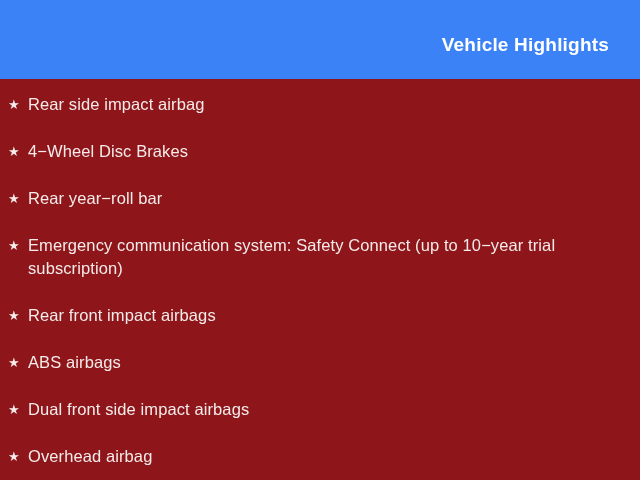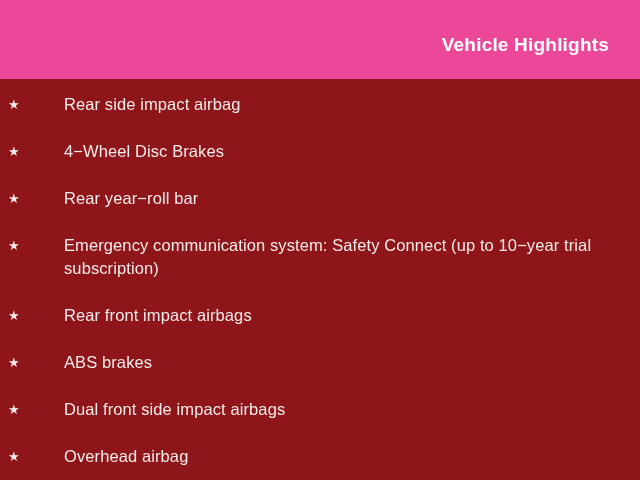"Vehicle Highlights" .header { background: #ec4899 -> #3b82f6 }
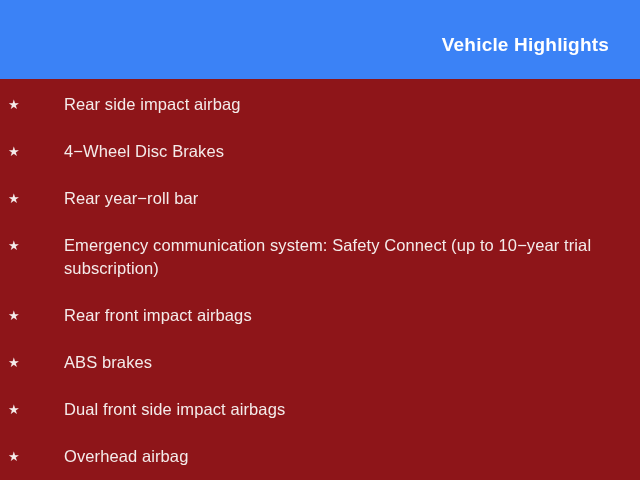"Rear side impact airbag" .feature-text { margin-left: 36px -> none }
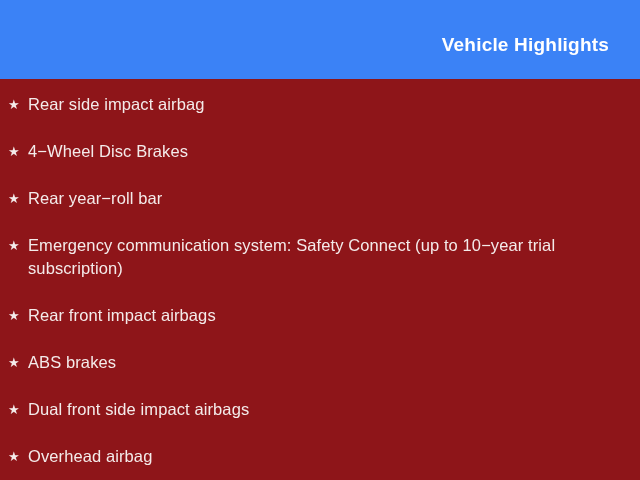"ABS brakes" span.feature-text { text: brakes -> airbags }
